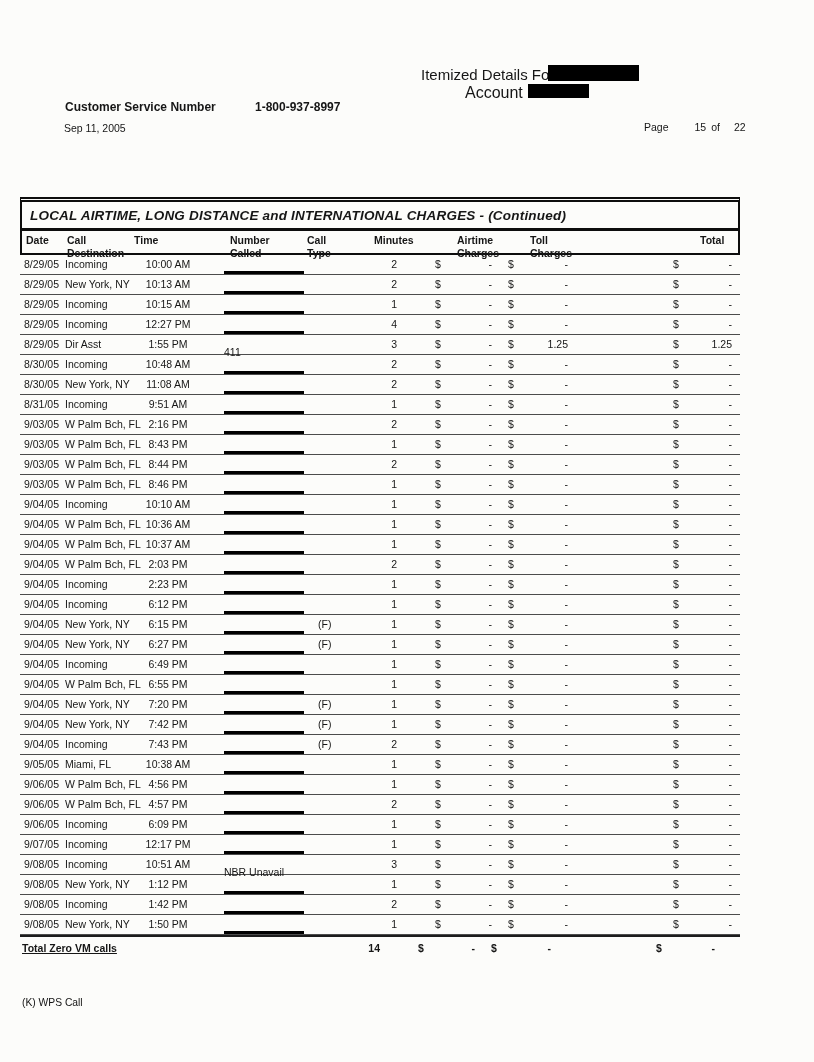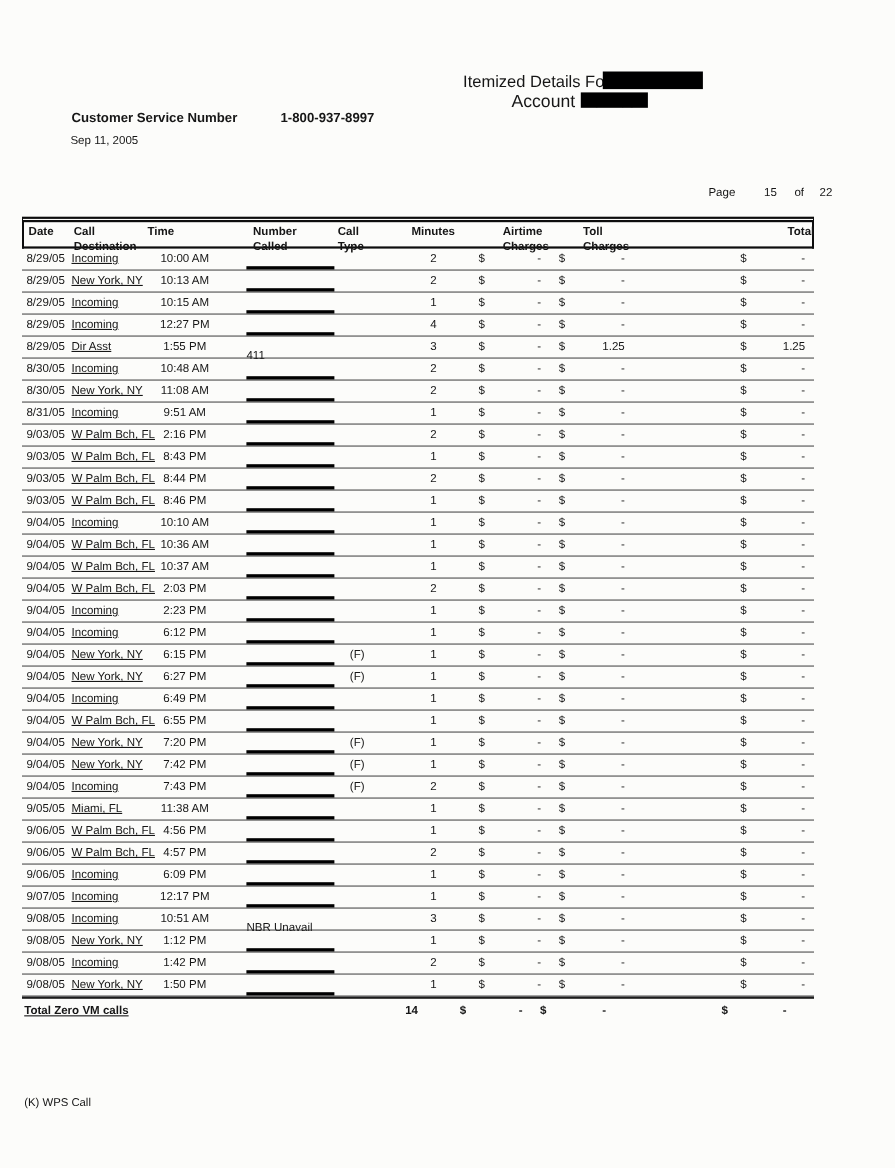"of" .pi-of { margin-left: 16px -> 5px }
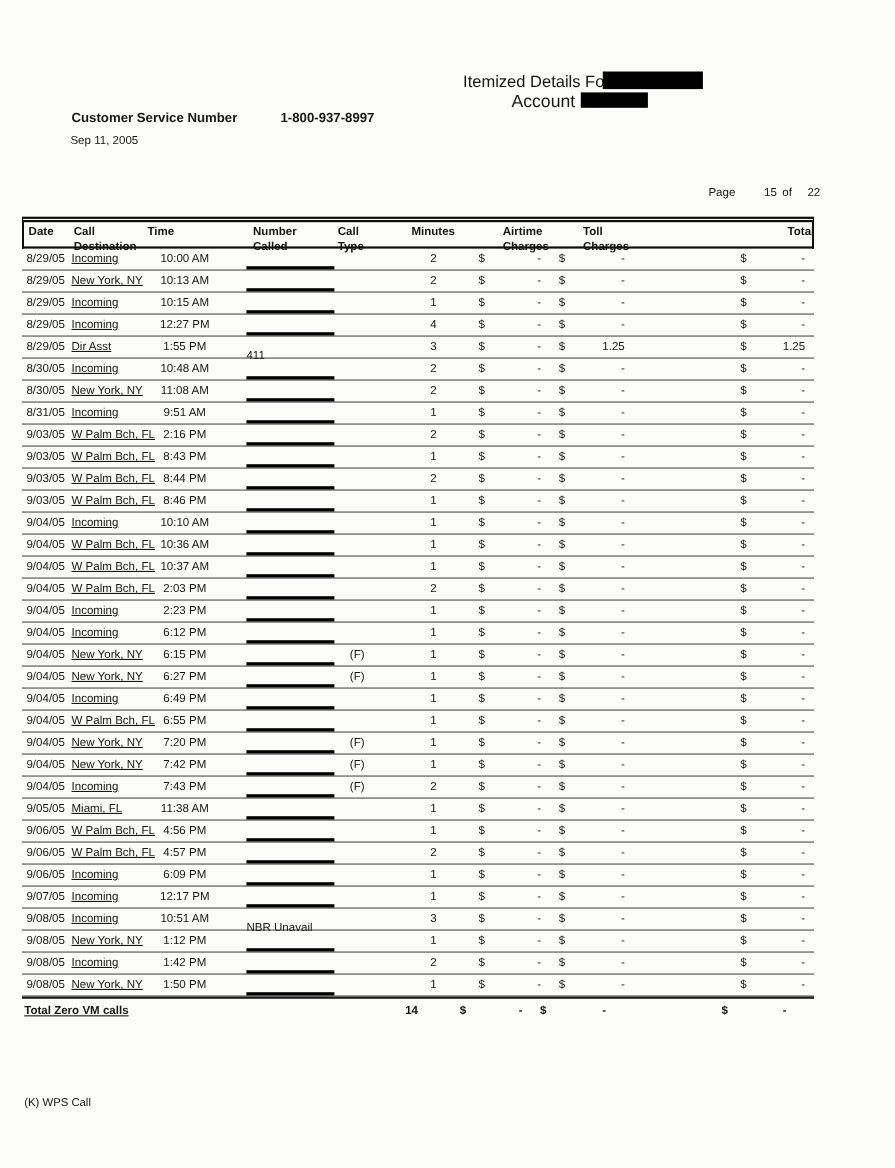"22" .pi-total { margin-top: 48px -> none }
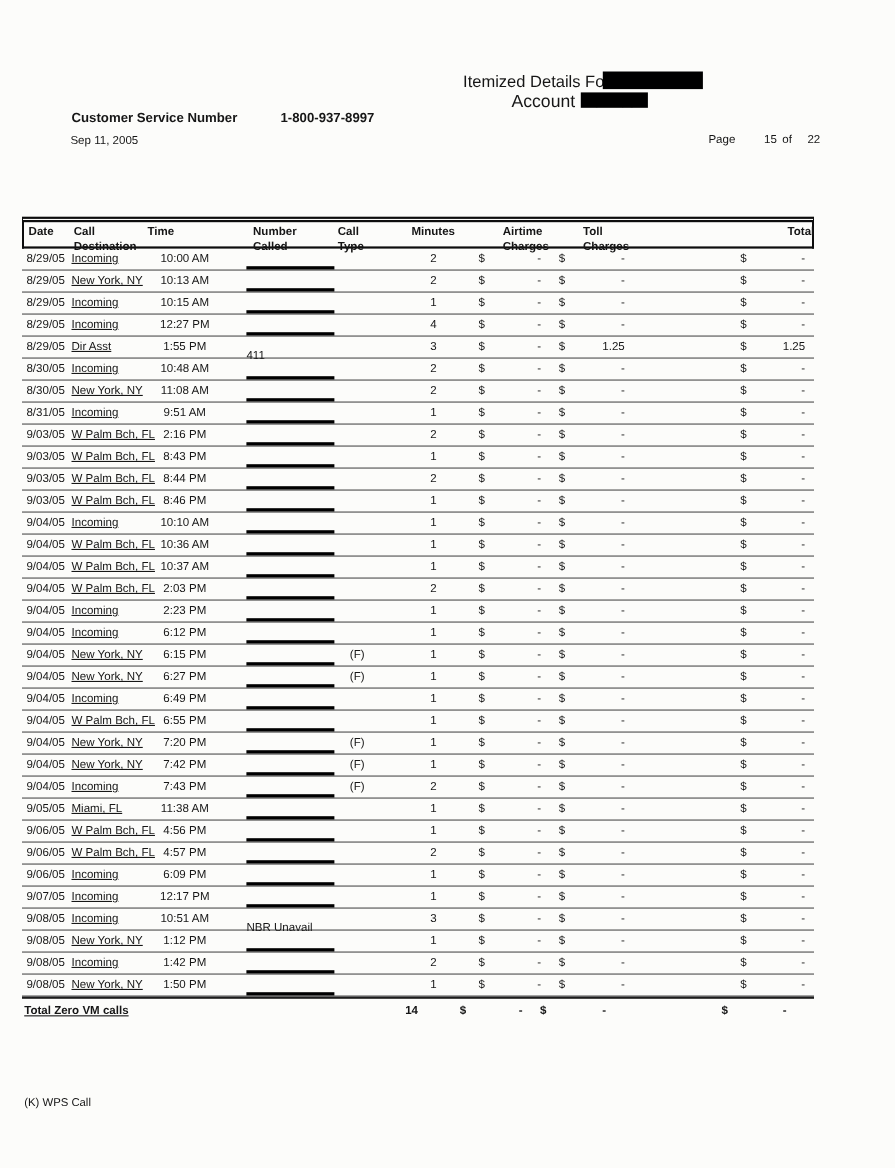"LOCAL AIRTIME, LONG DISTANCE and" div.title-row { html: none -> <div>LOCAL AIRTIME, LONG DISTANCE and INTERNATIONAL CHARGES - (Continued)</div> }
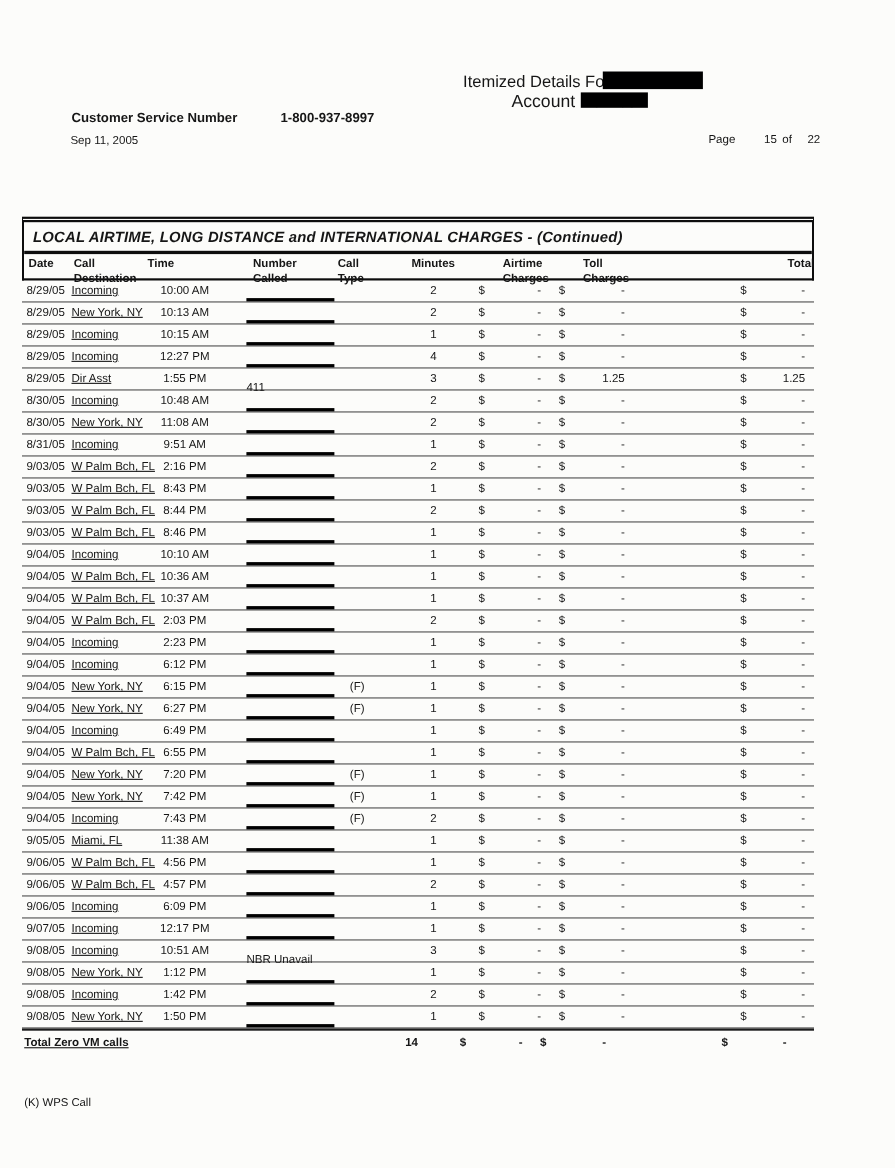"Total" .h8 { left: 694px -> 678px }
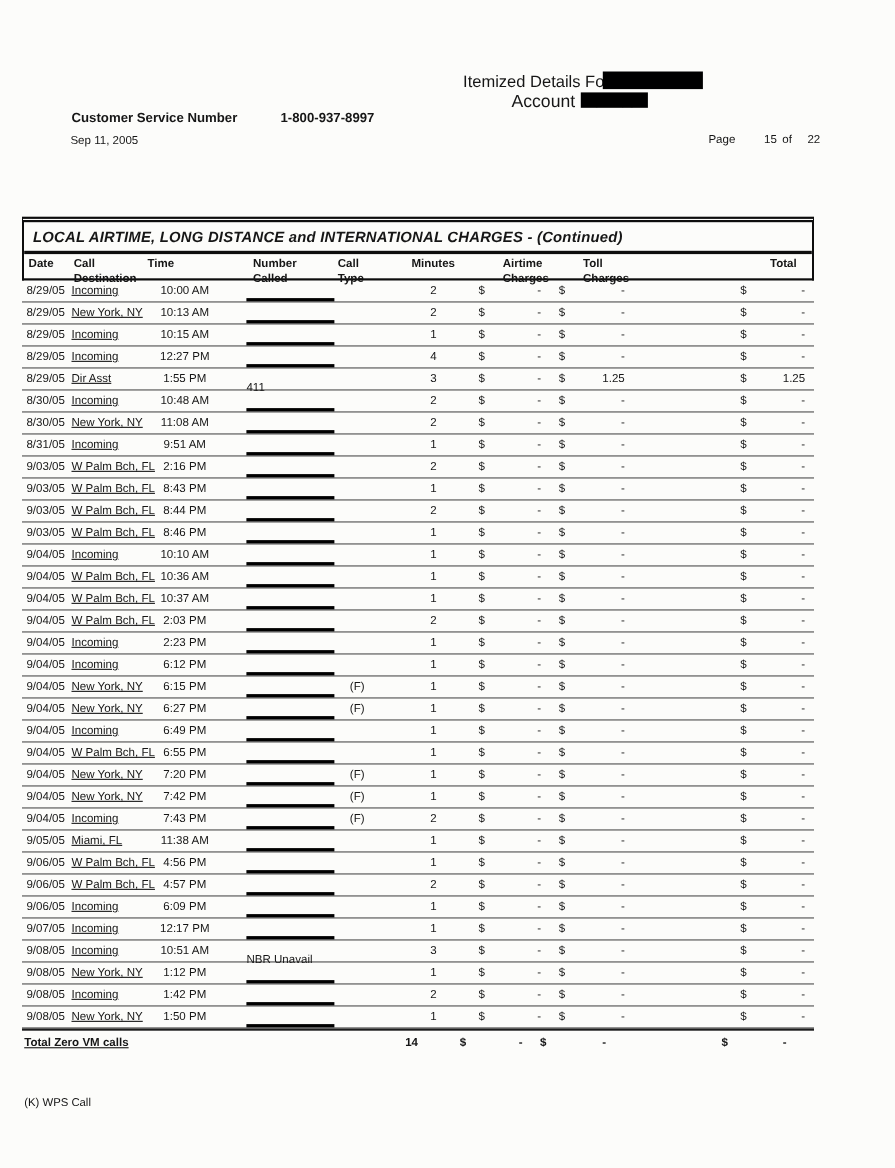"Incoming" .cdest { text-decoration: underline -> none }
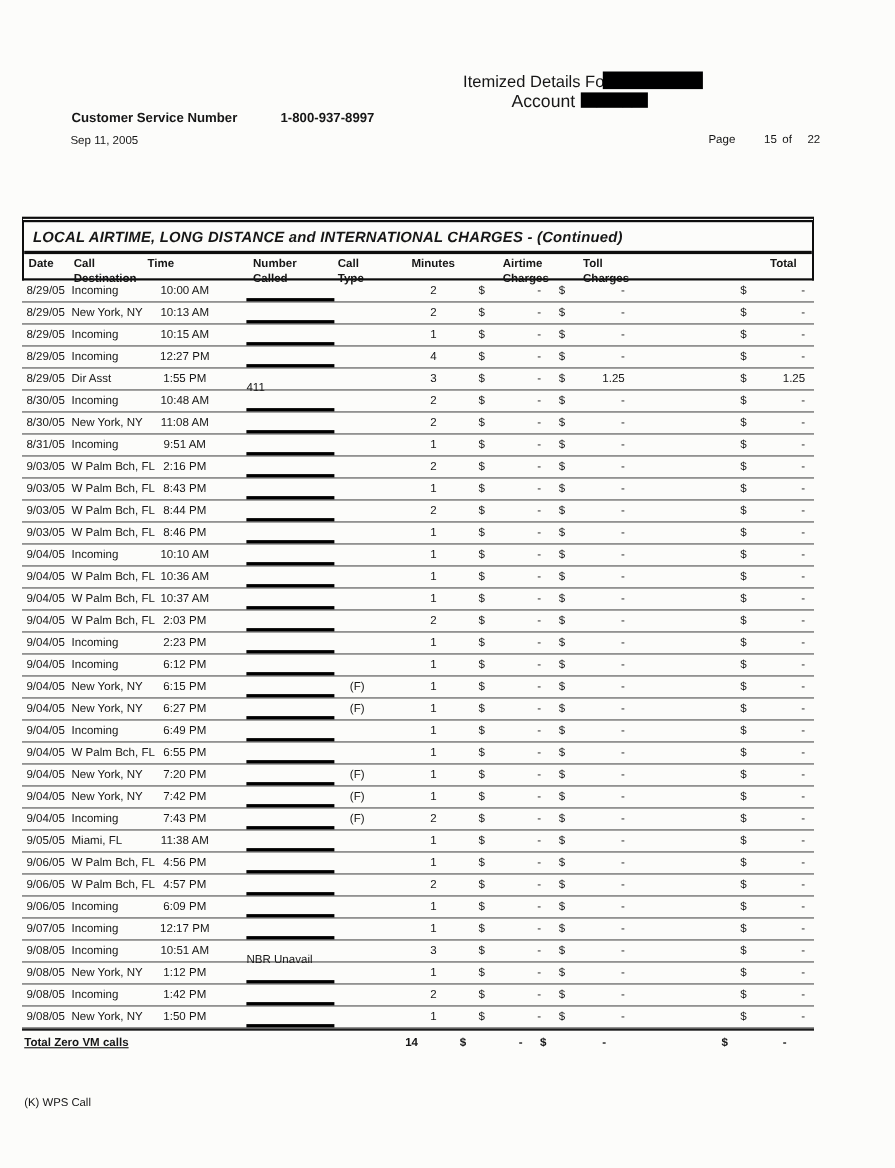"11:38 AM" span.c { text: 11:38 -> 10:38 }
